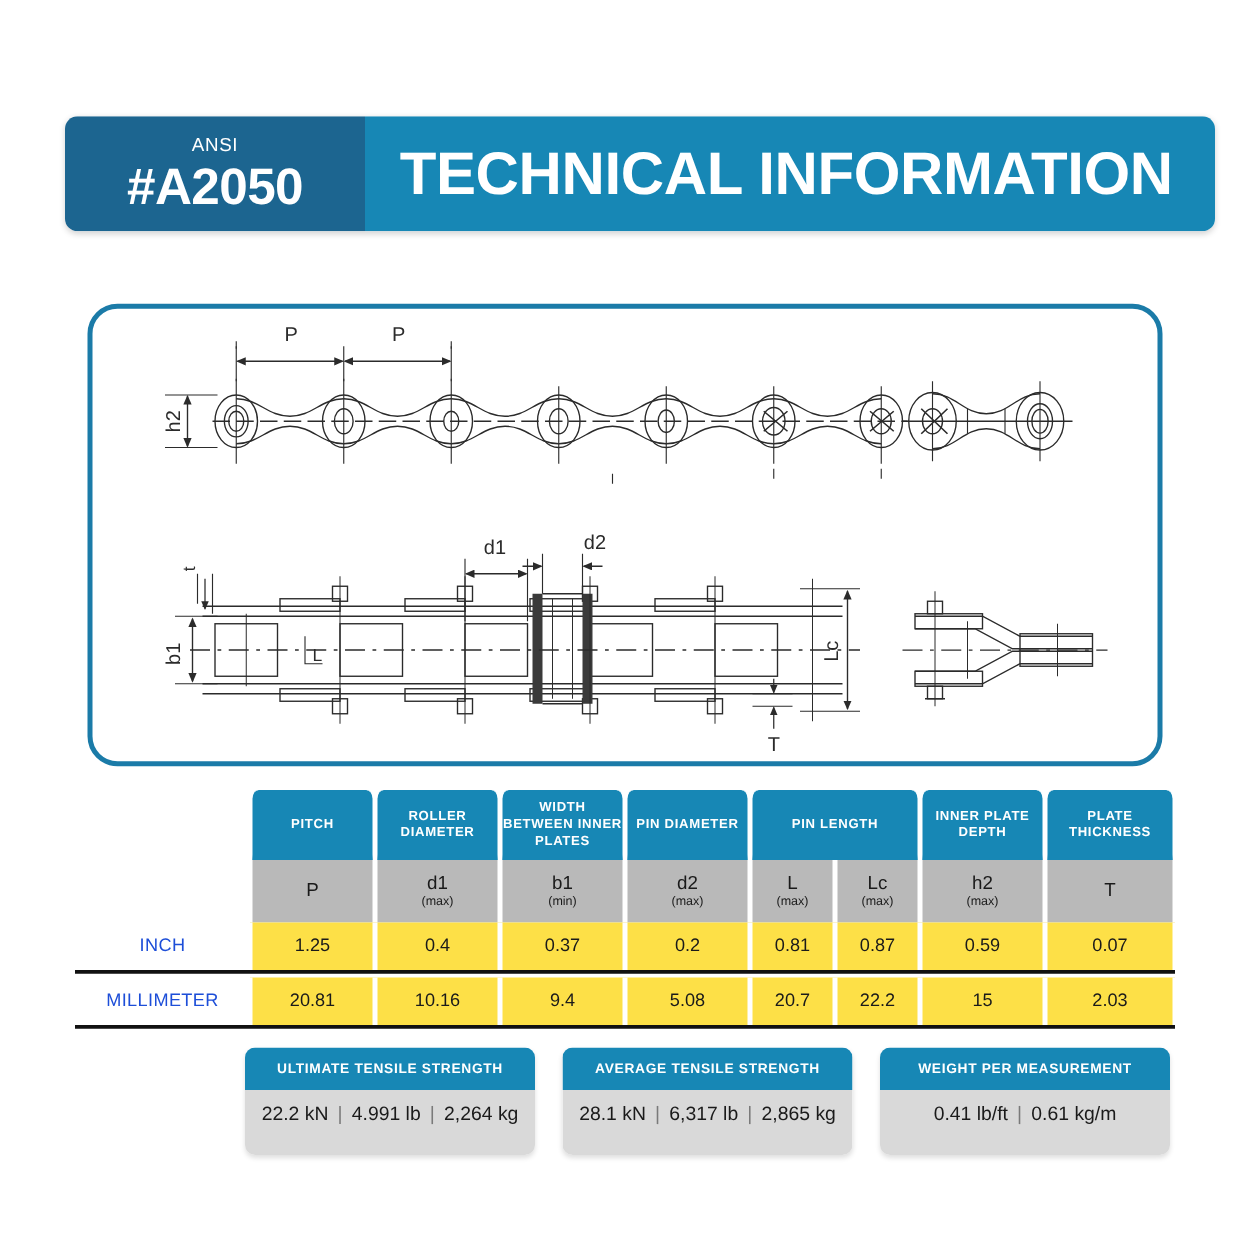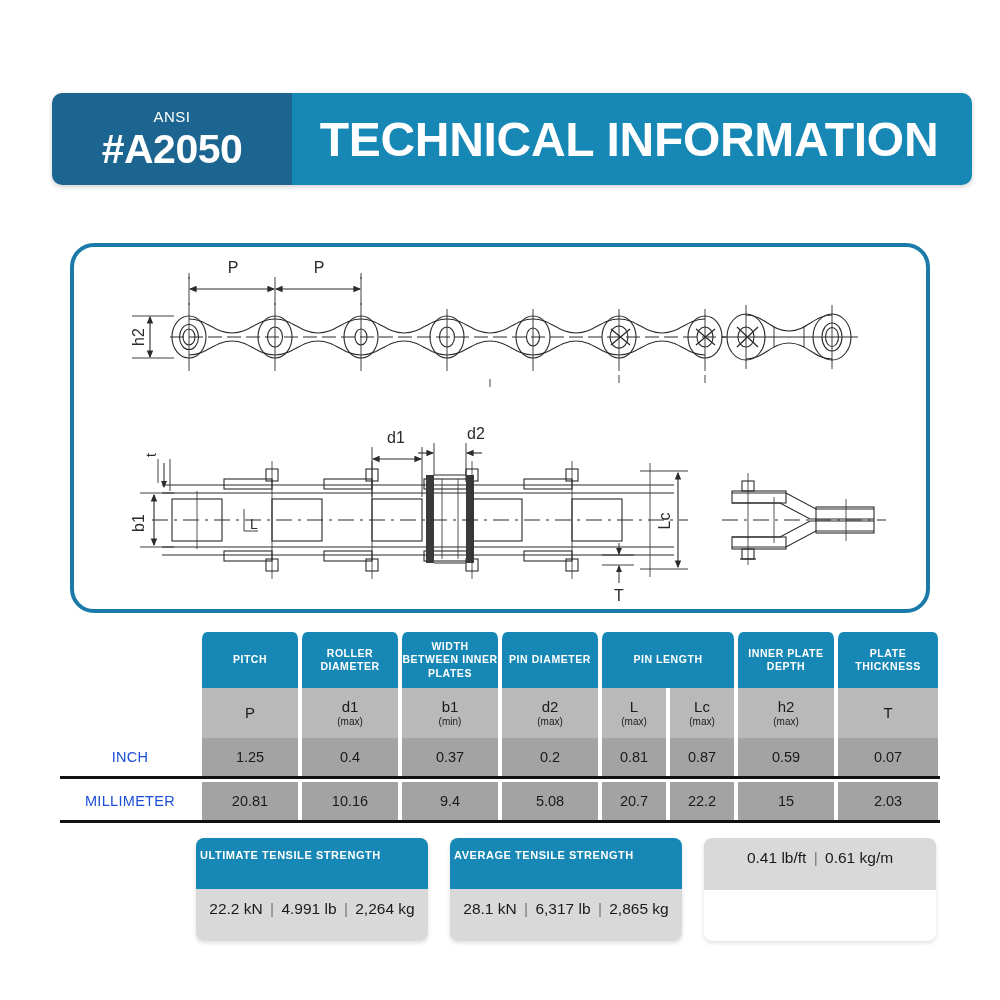"1.25" .datarow td.val { background: #a3a3a3 -> #fde047 }
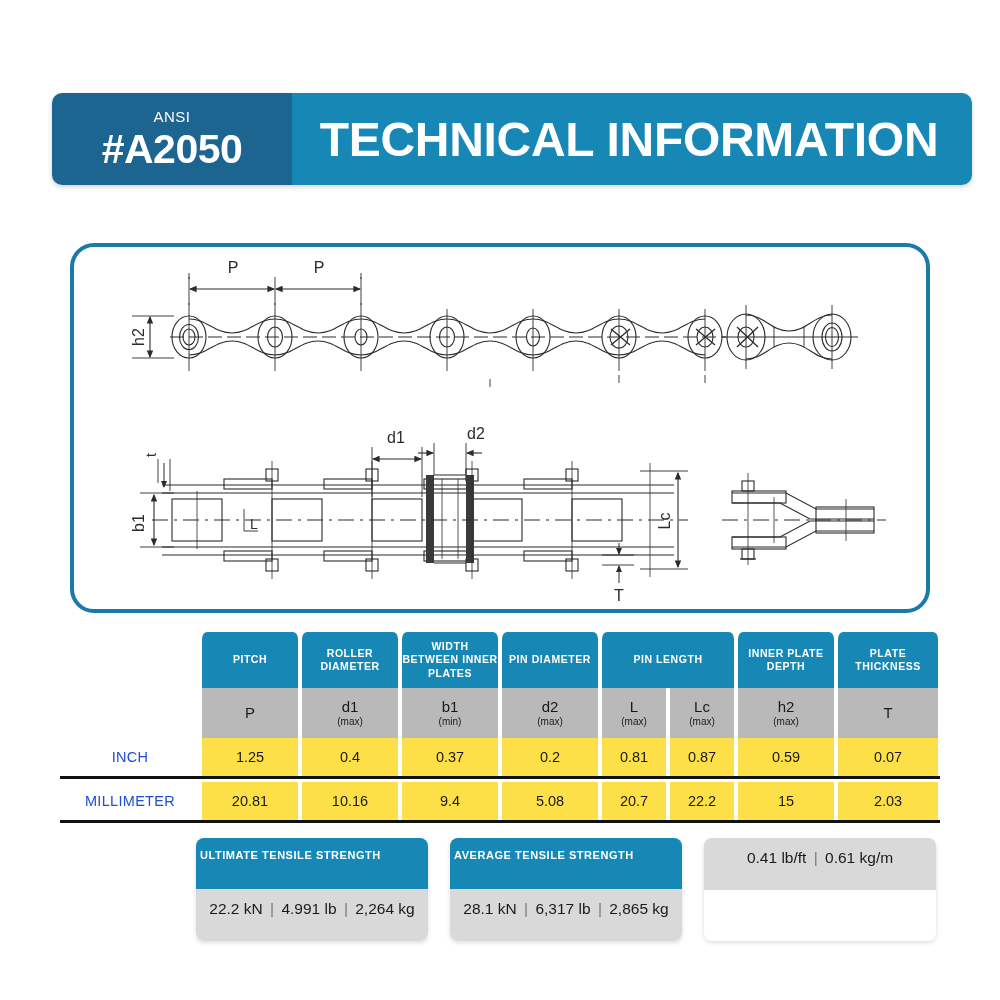"ULTIMATE TENSILE STRENGTH" .card-head { padding: 11px 4px 28px -> 11px 4px 11px; text-align: left -> center }
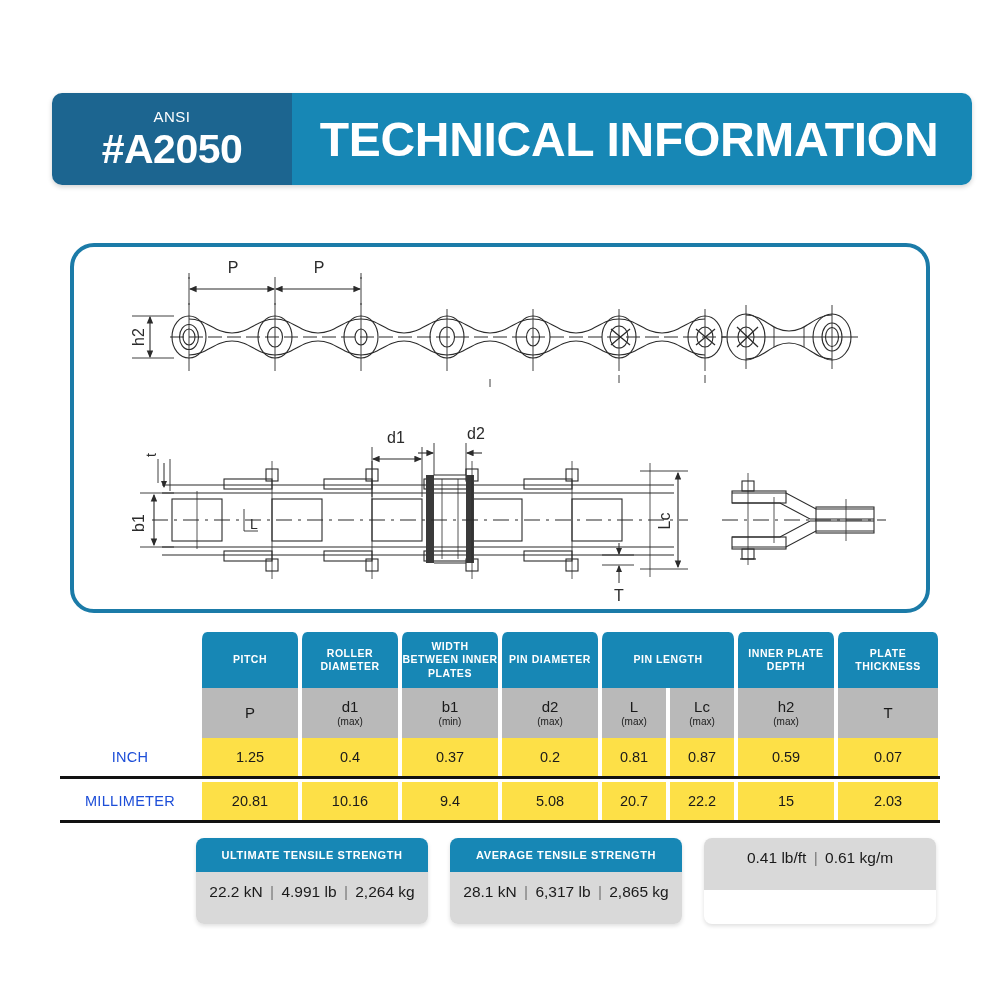"WEIGHT PER MEASUREMENT" div.card-head { html: none -> <div>WEIGHT PER MEASUREMENT</div> }
